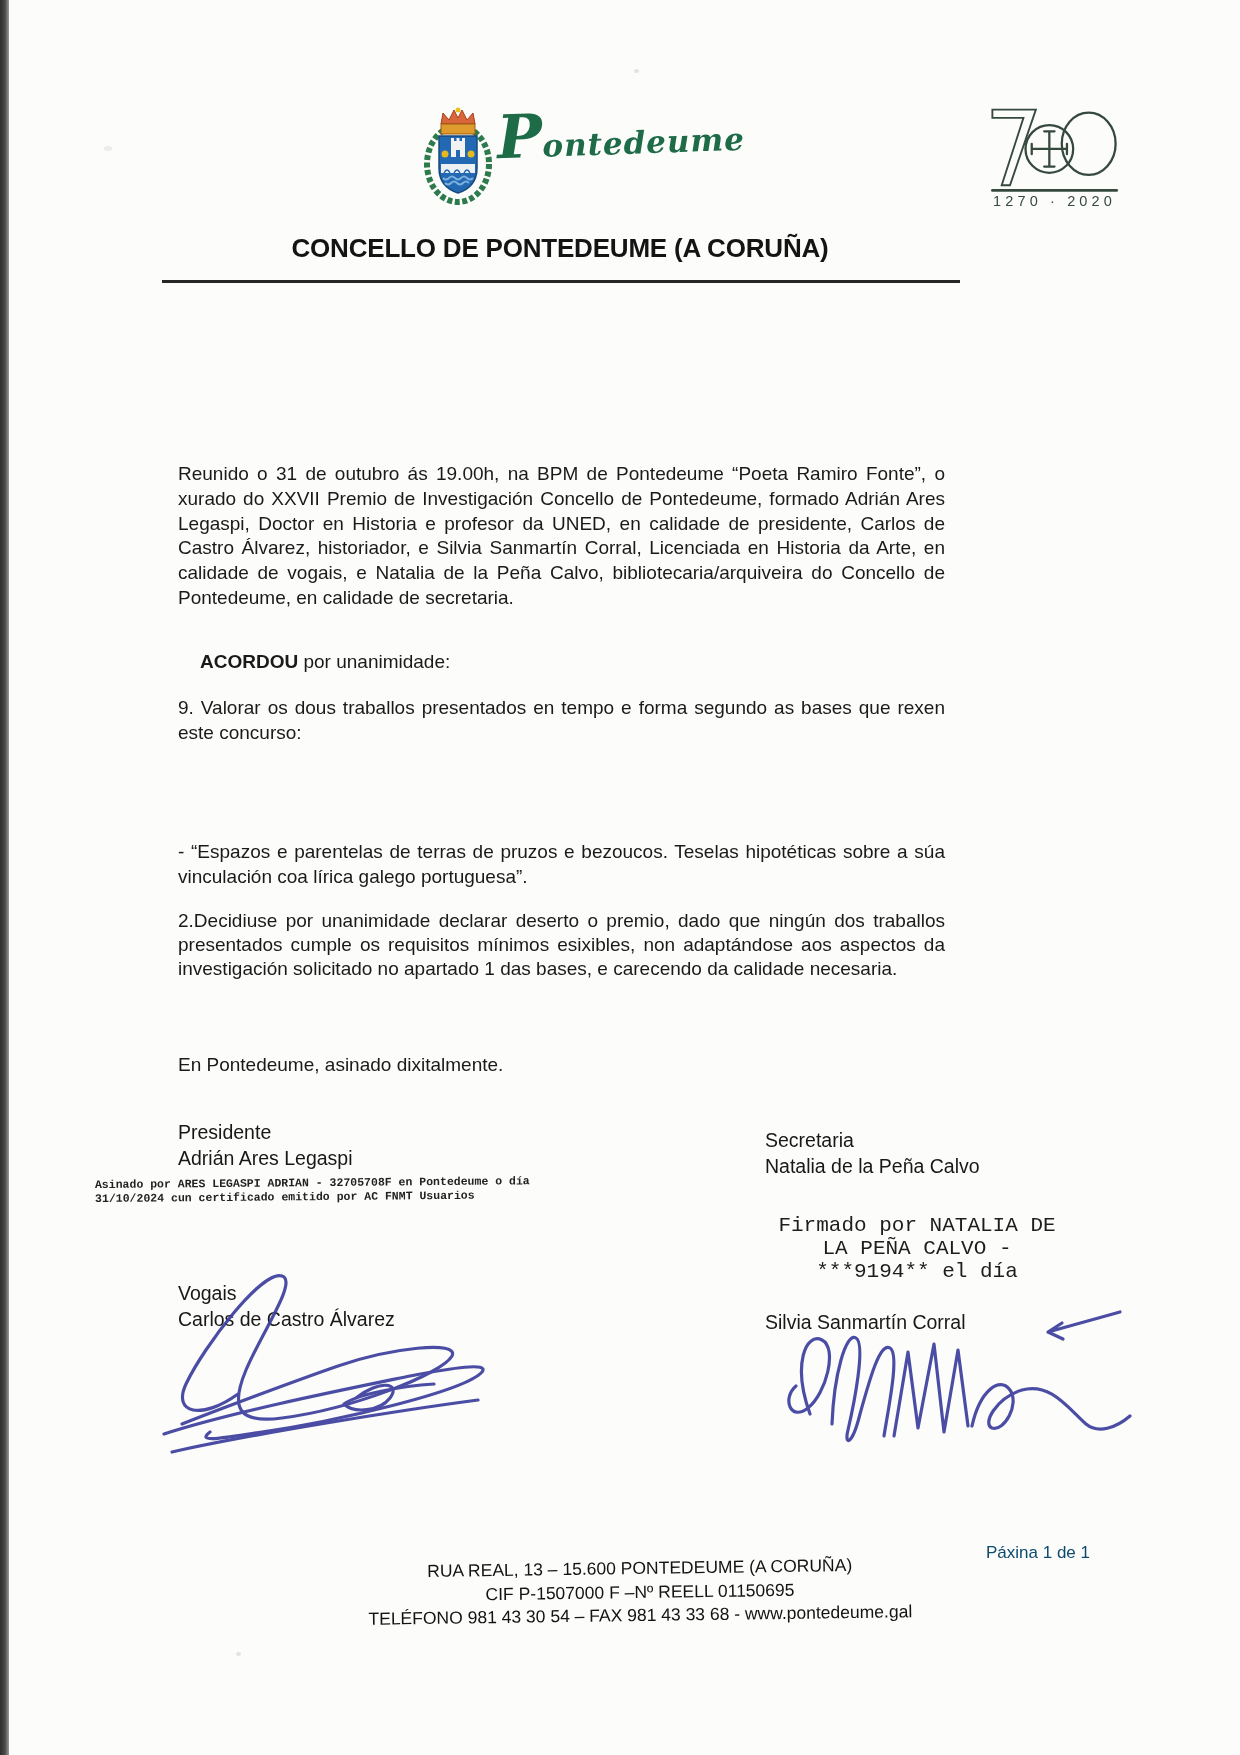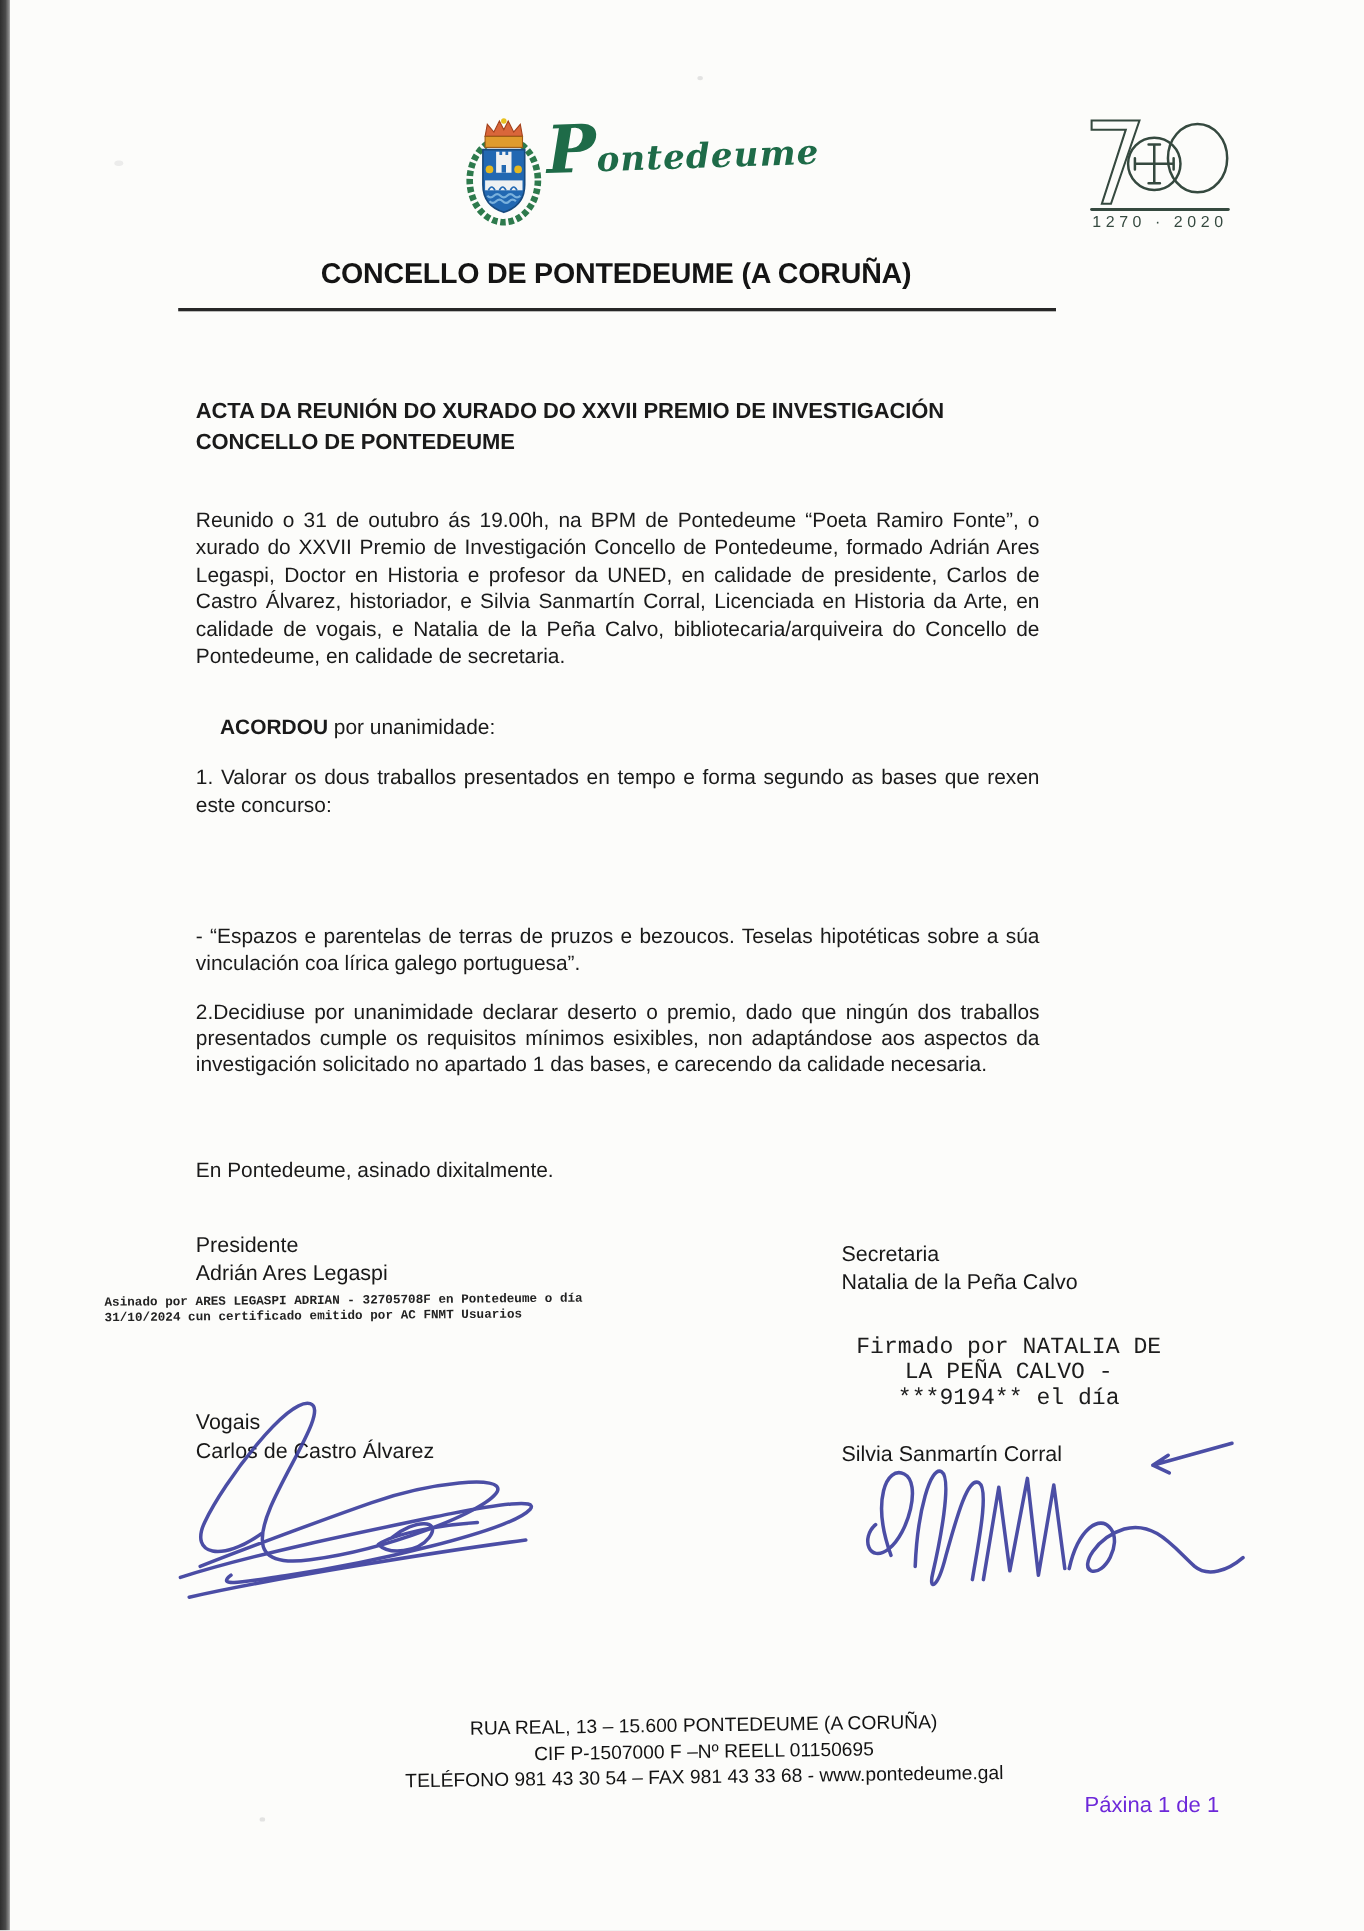"ACTA DA REUNIÓN DO XURADO" div.abs { html: <div>ACTA DA REUNIÓN DO XURADO DO XXVII PREMIO DE INVESTIGACIÓN CONCELLO DE PONTEDEUME</div> -> none }
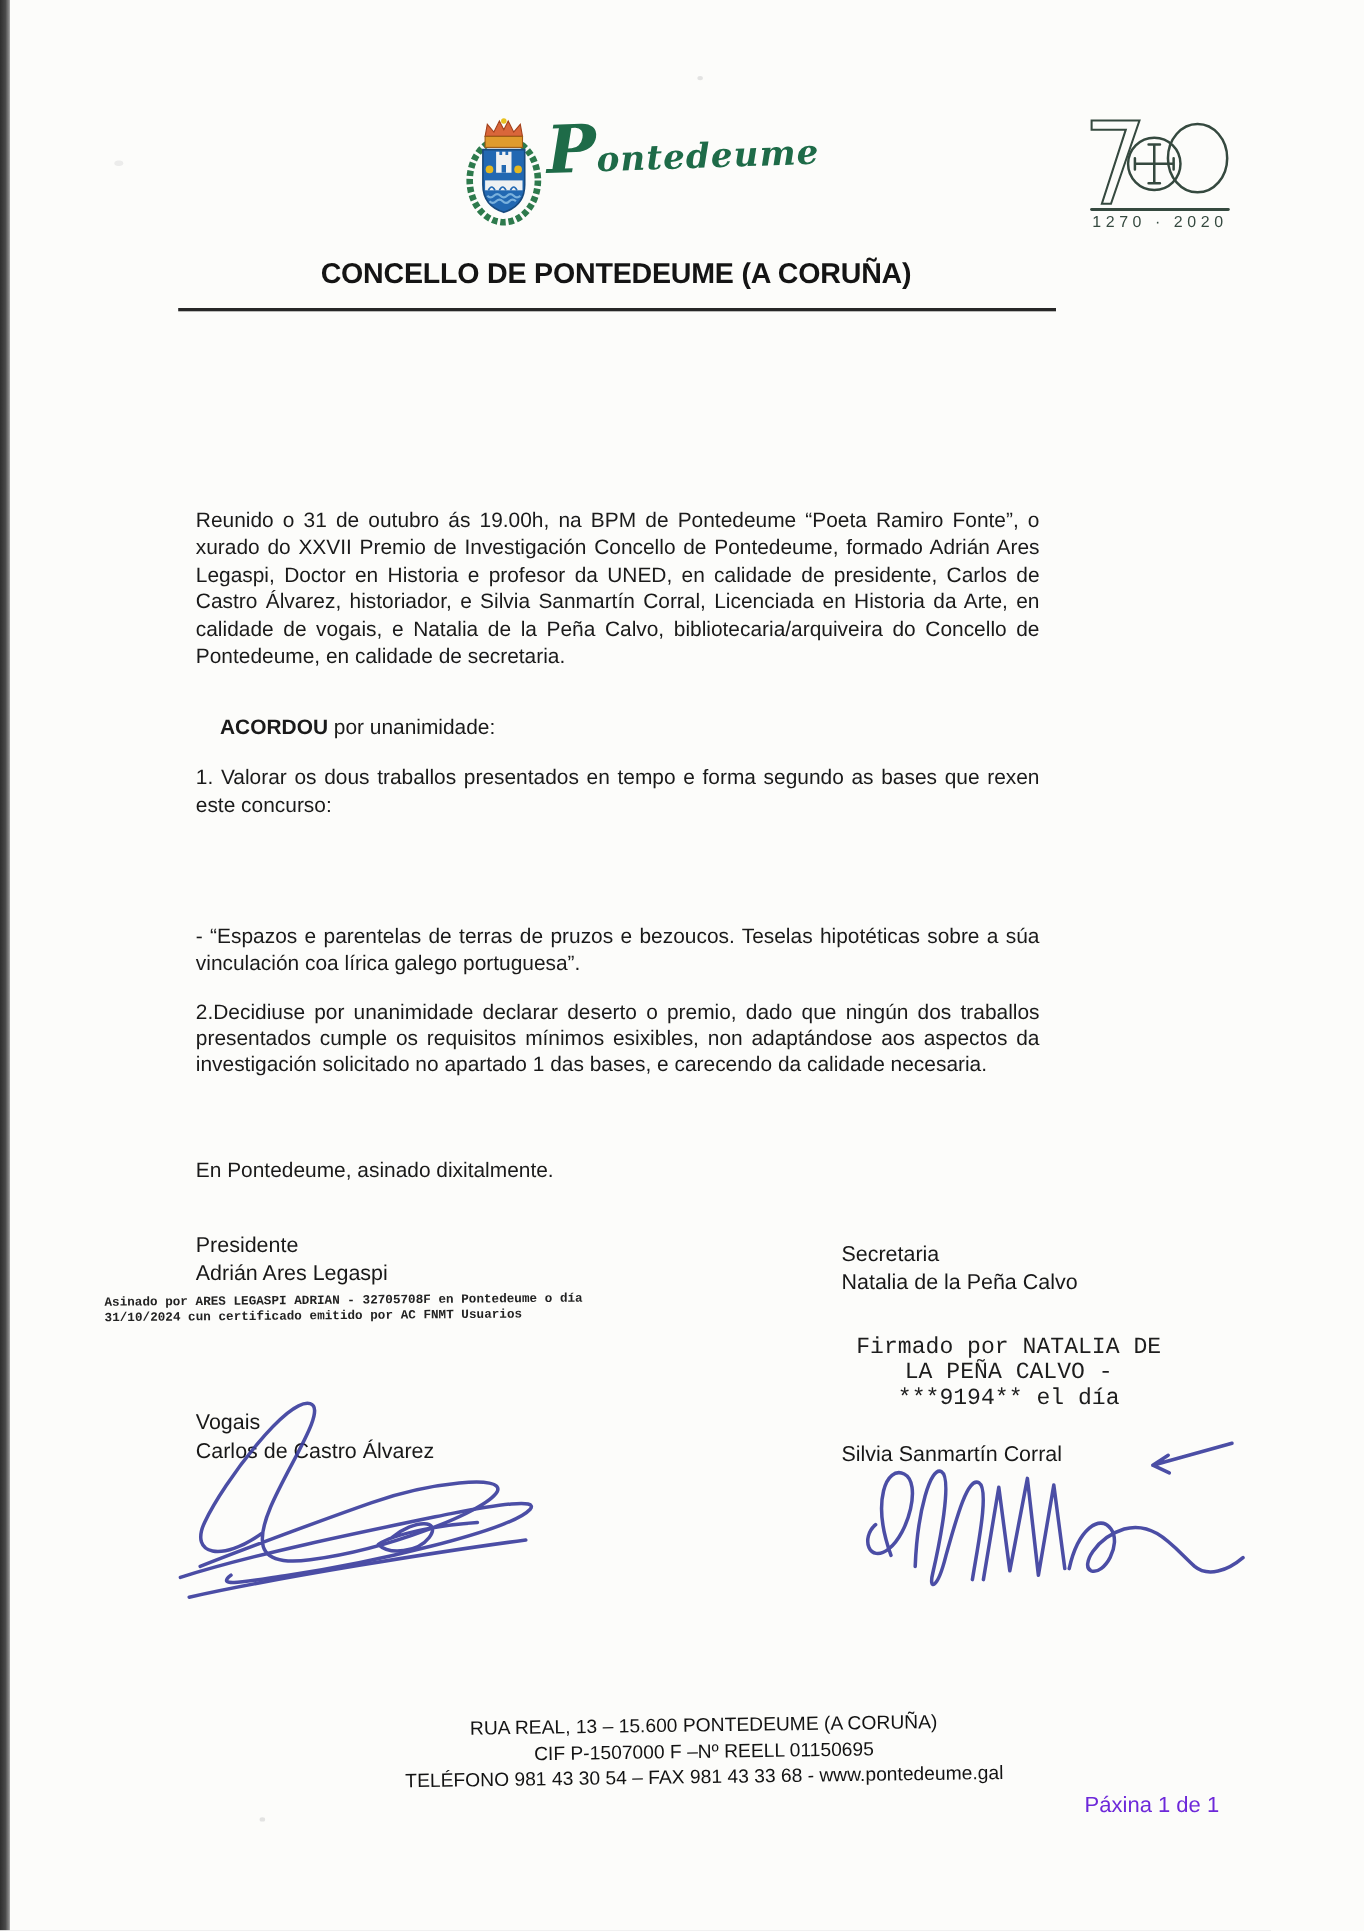"1. Valorar os dous traballos" div.abs { text: 1 -> 9 }
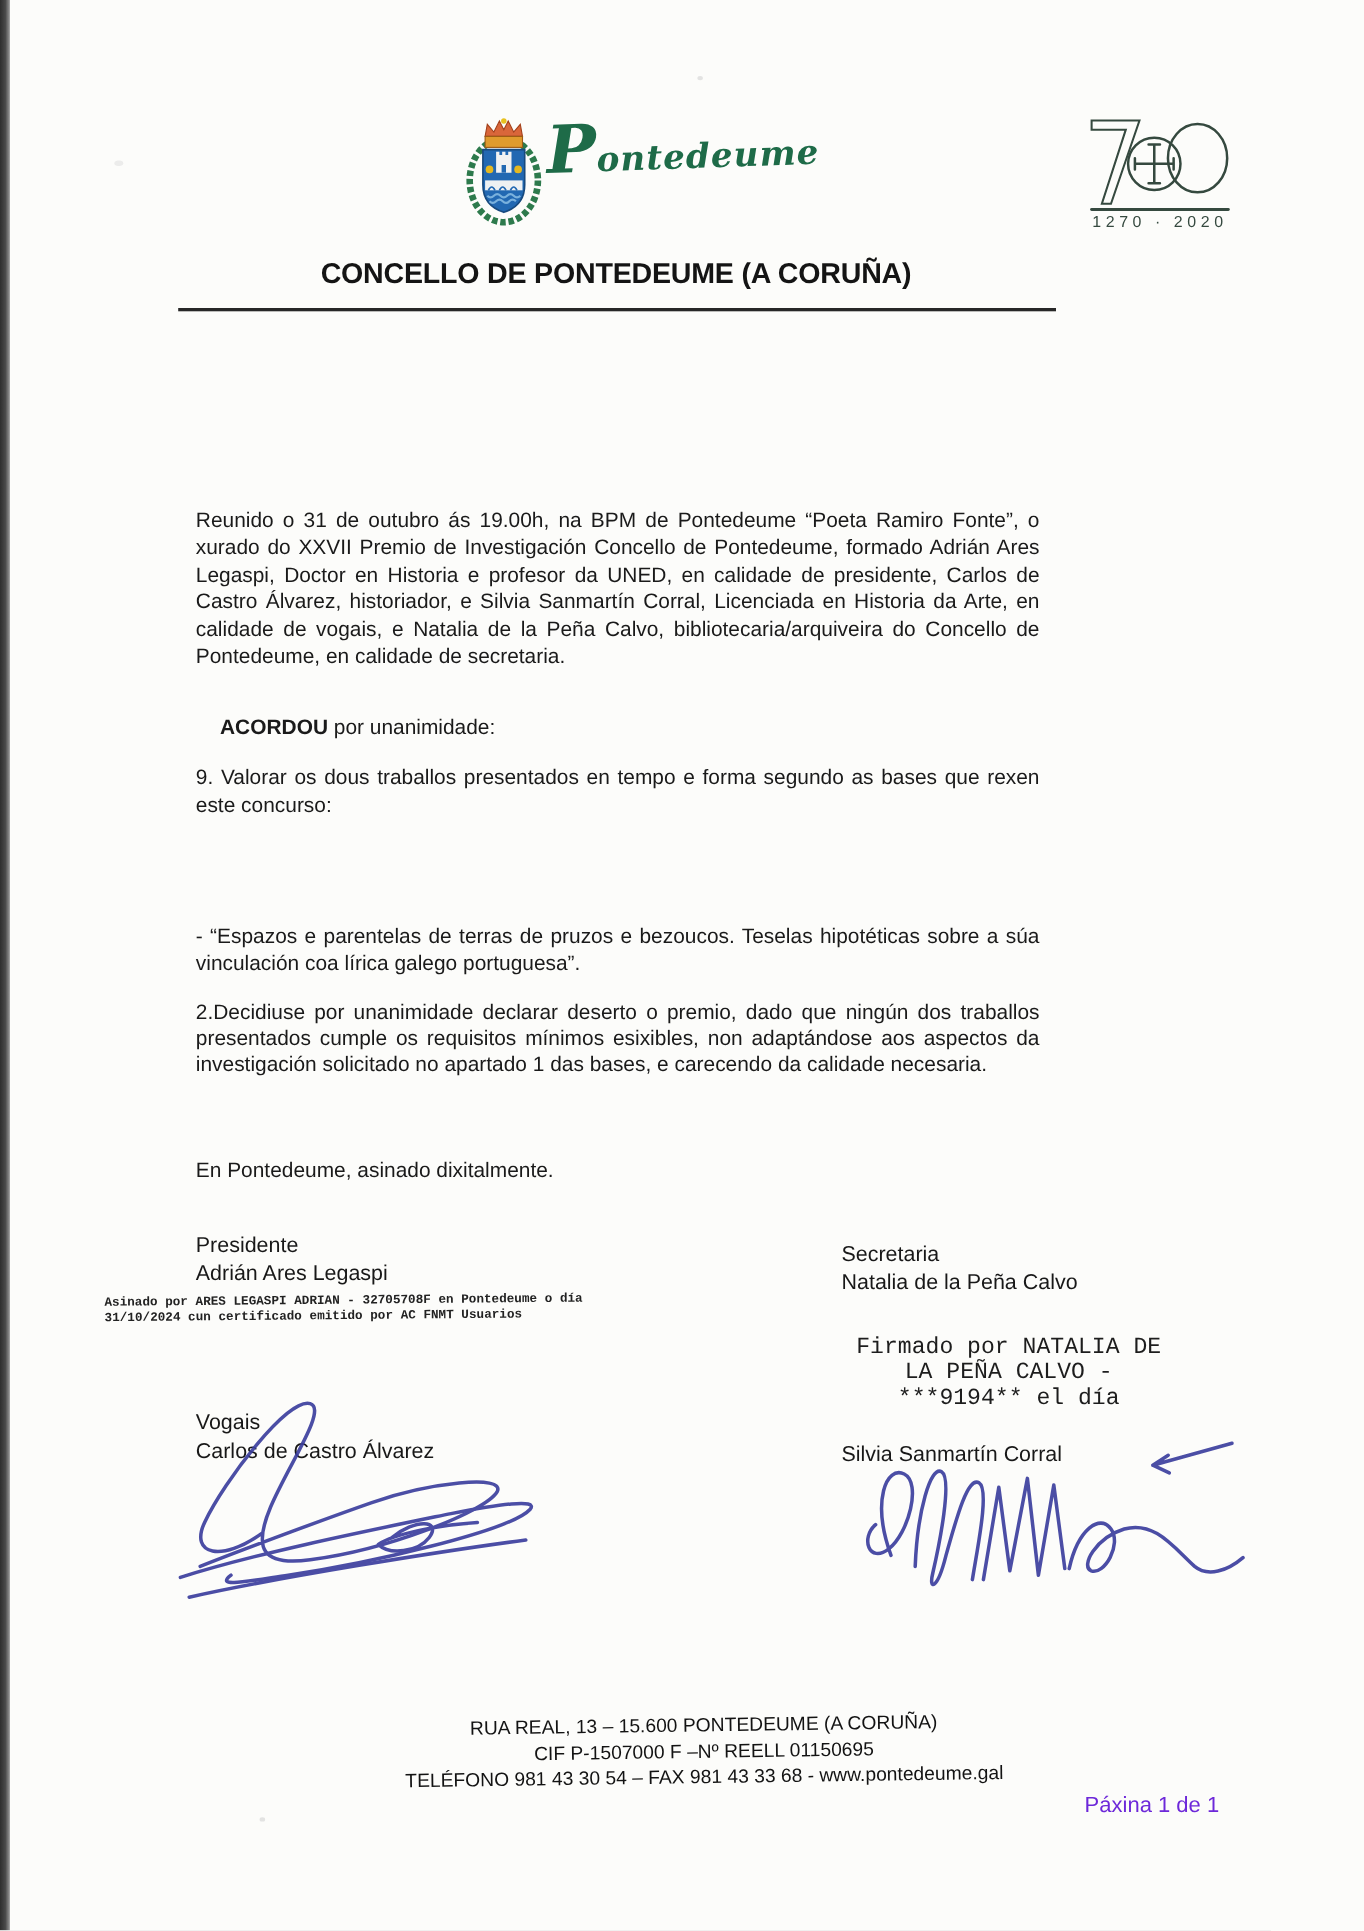"Páxina 1 de 1" .pagina { color: #6d28d9 -> #0c4a6e; font-size: 20px -> 17px; top: 1630px -> 1543px }
